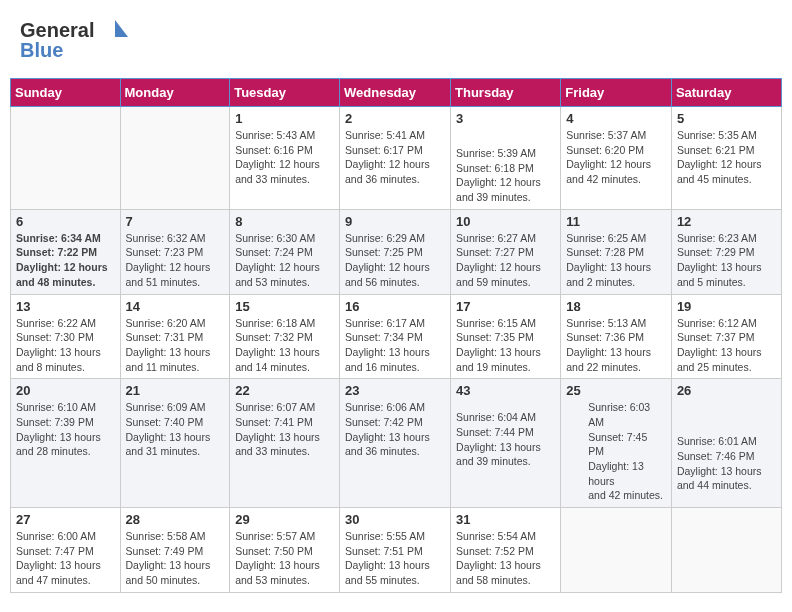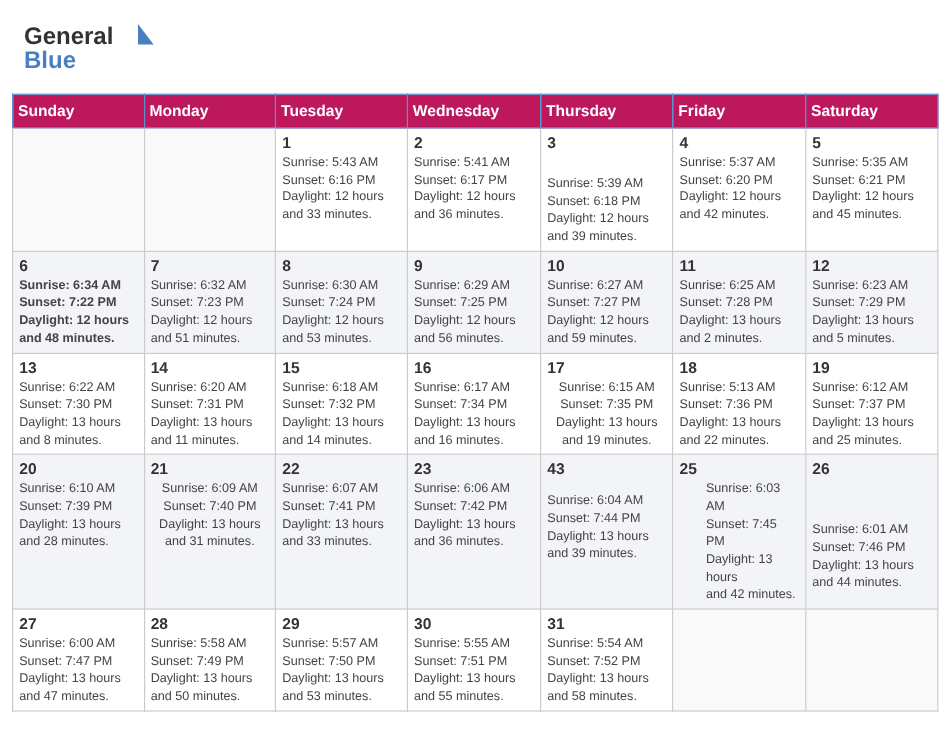"Sunrise: 6:15 AM" div.day-info { text-align: center -> none }
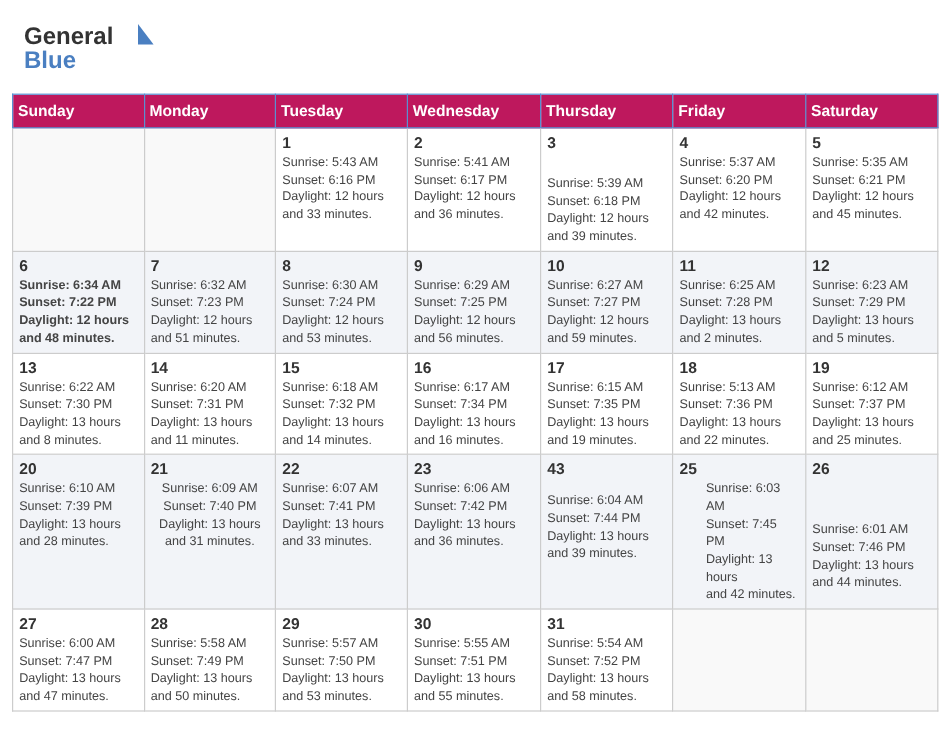"Sunrise: 6:09 AM" div.day-info { text-align: center -> none }
